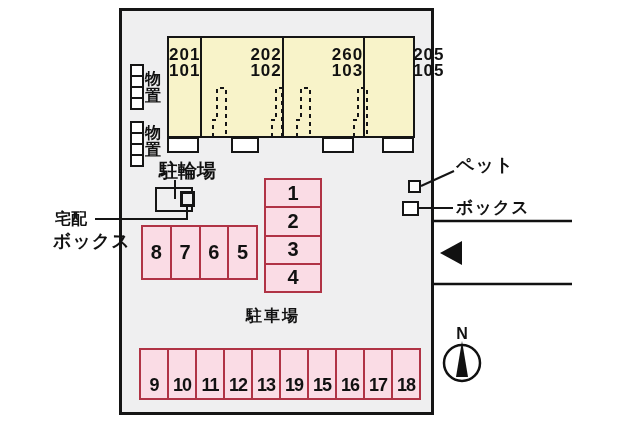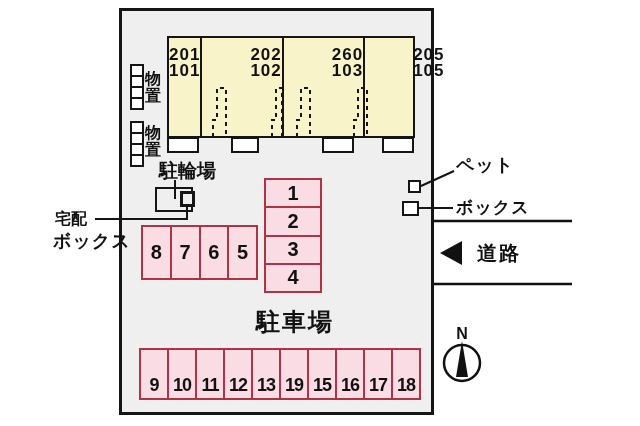"道路" div.abs { html: <div>道路</div> -> none }
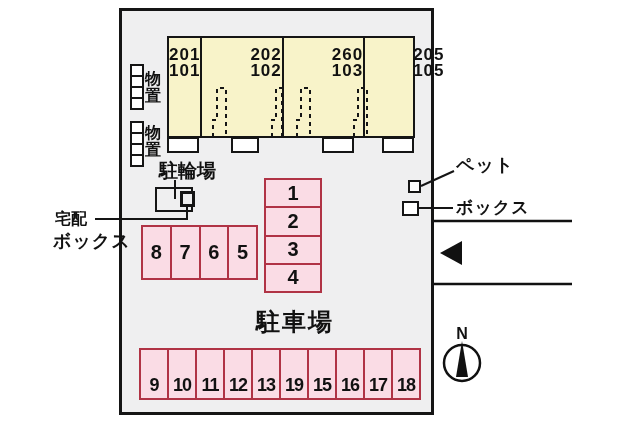"駐車場" #lbl-parking { font-size: 24px -> 16px; margin-left: 10px -> none }
